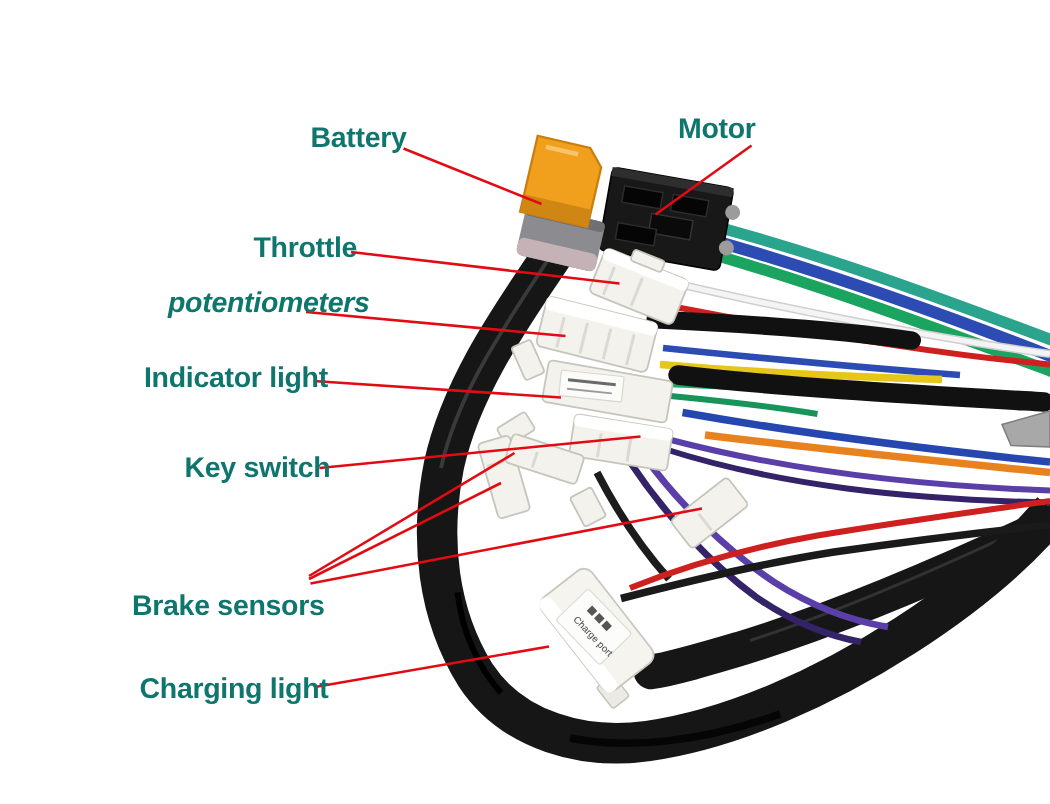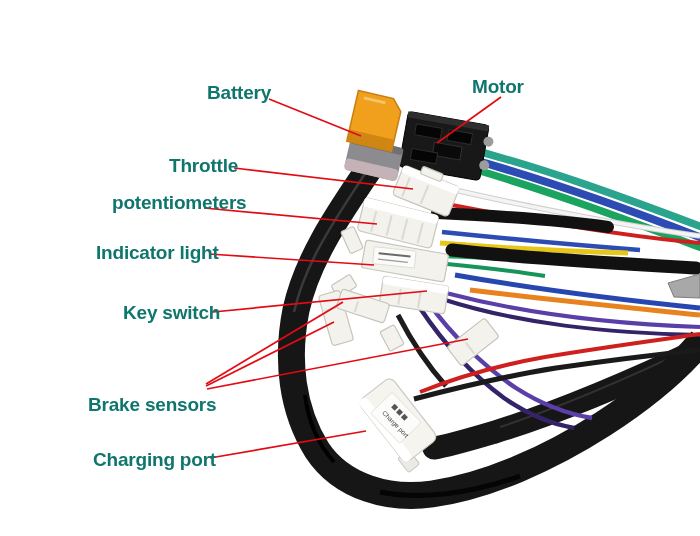"Motor" div.label { left: 472px -> 452px }
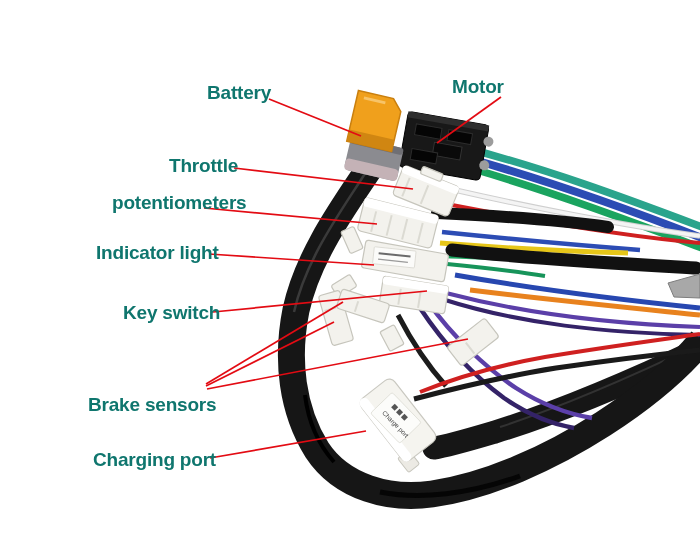"potentiometers" .label .l2 { font-style: none -> italic }
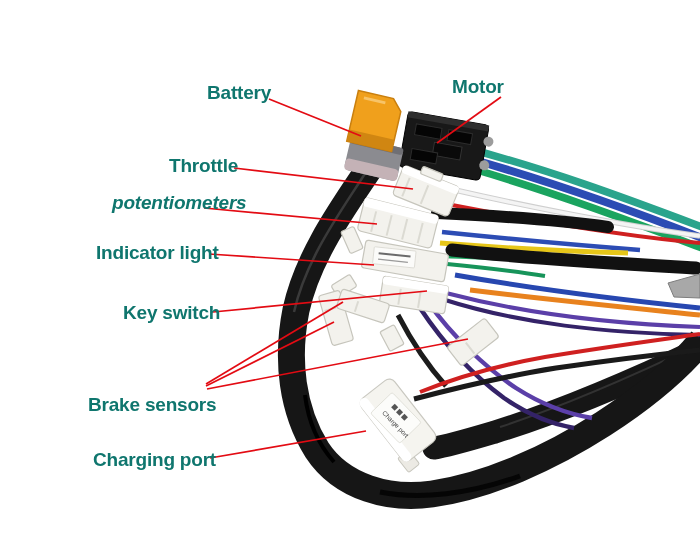"Charging port" div.label { text: port -> light }
